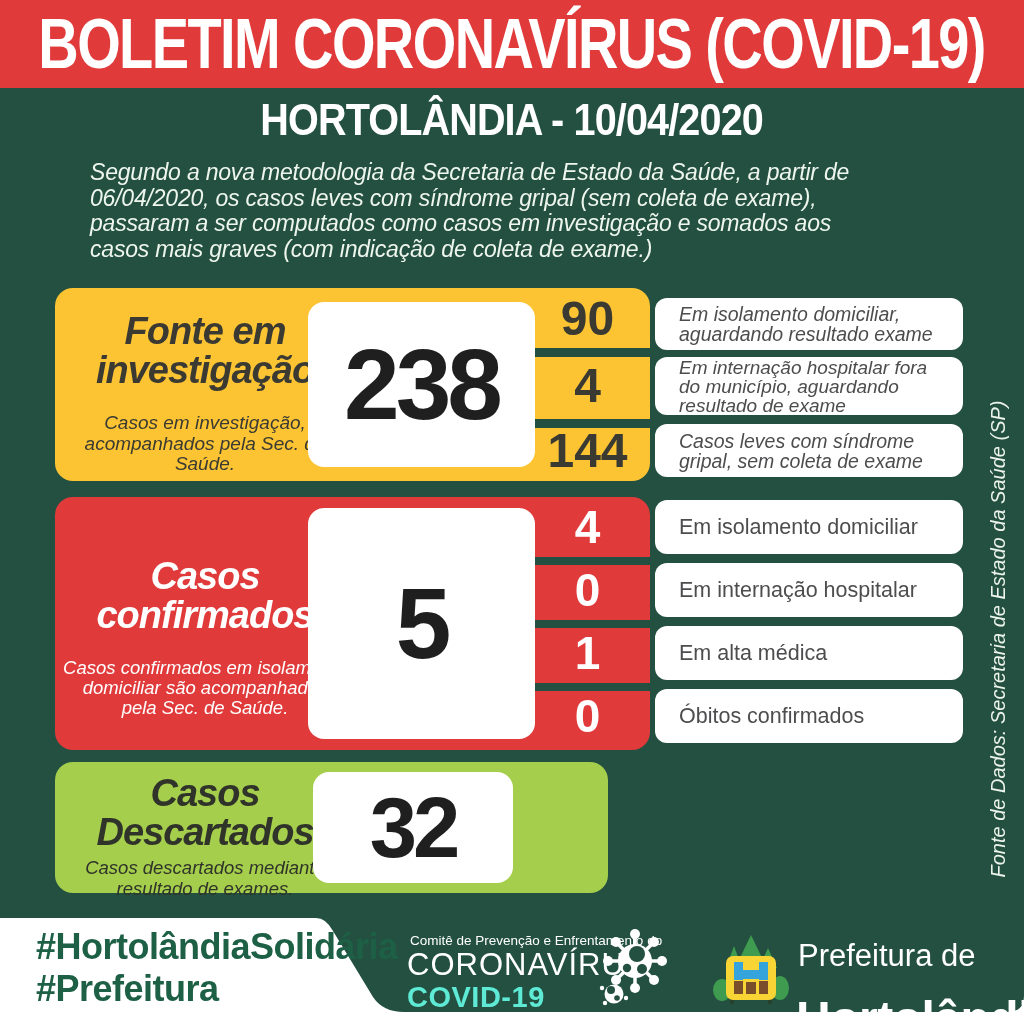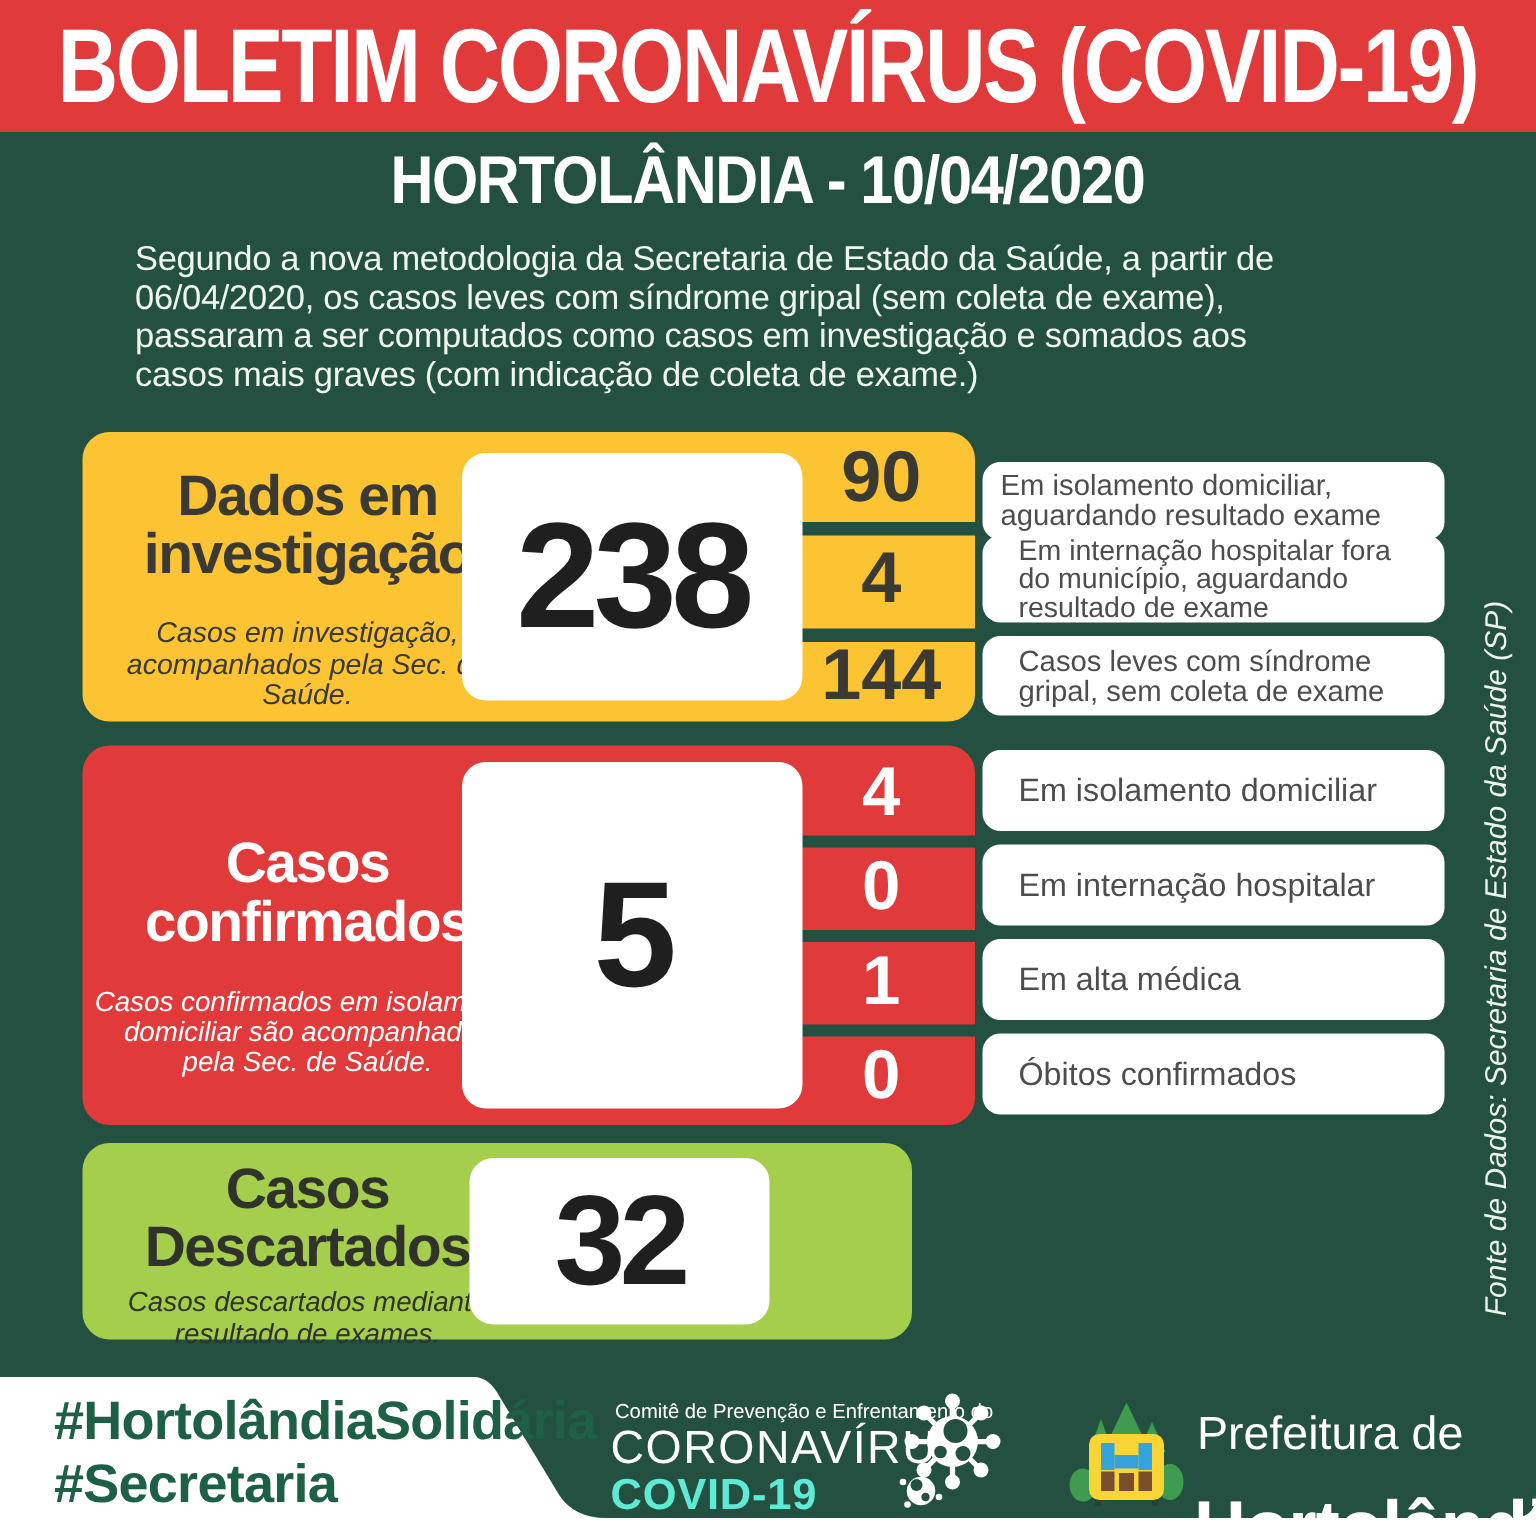"Segundo a nova metodologia da" .pre { font-style: none -> italic }
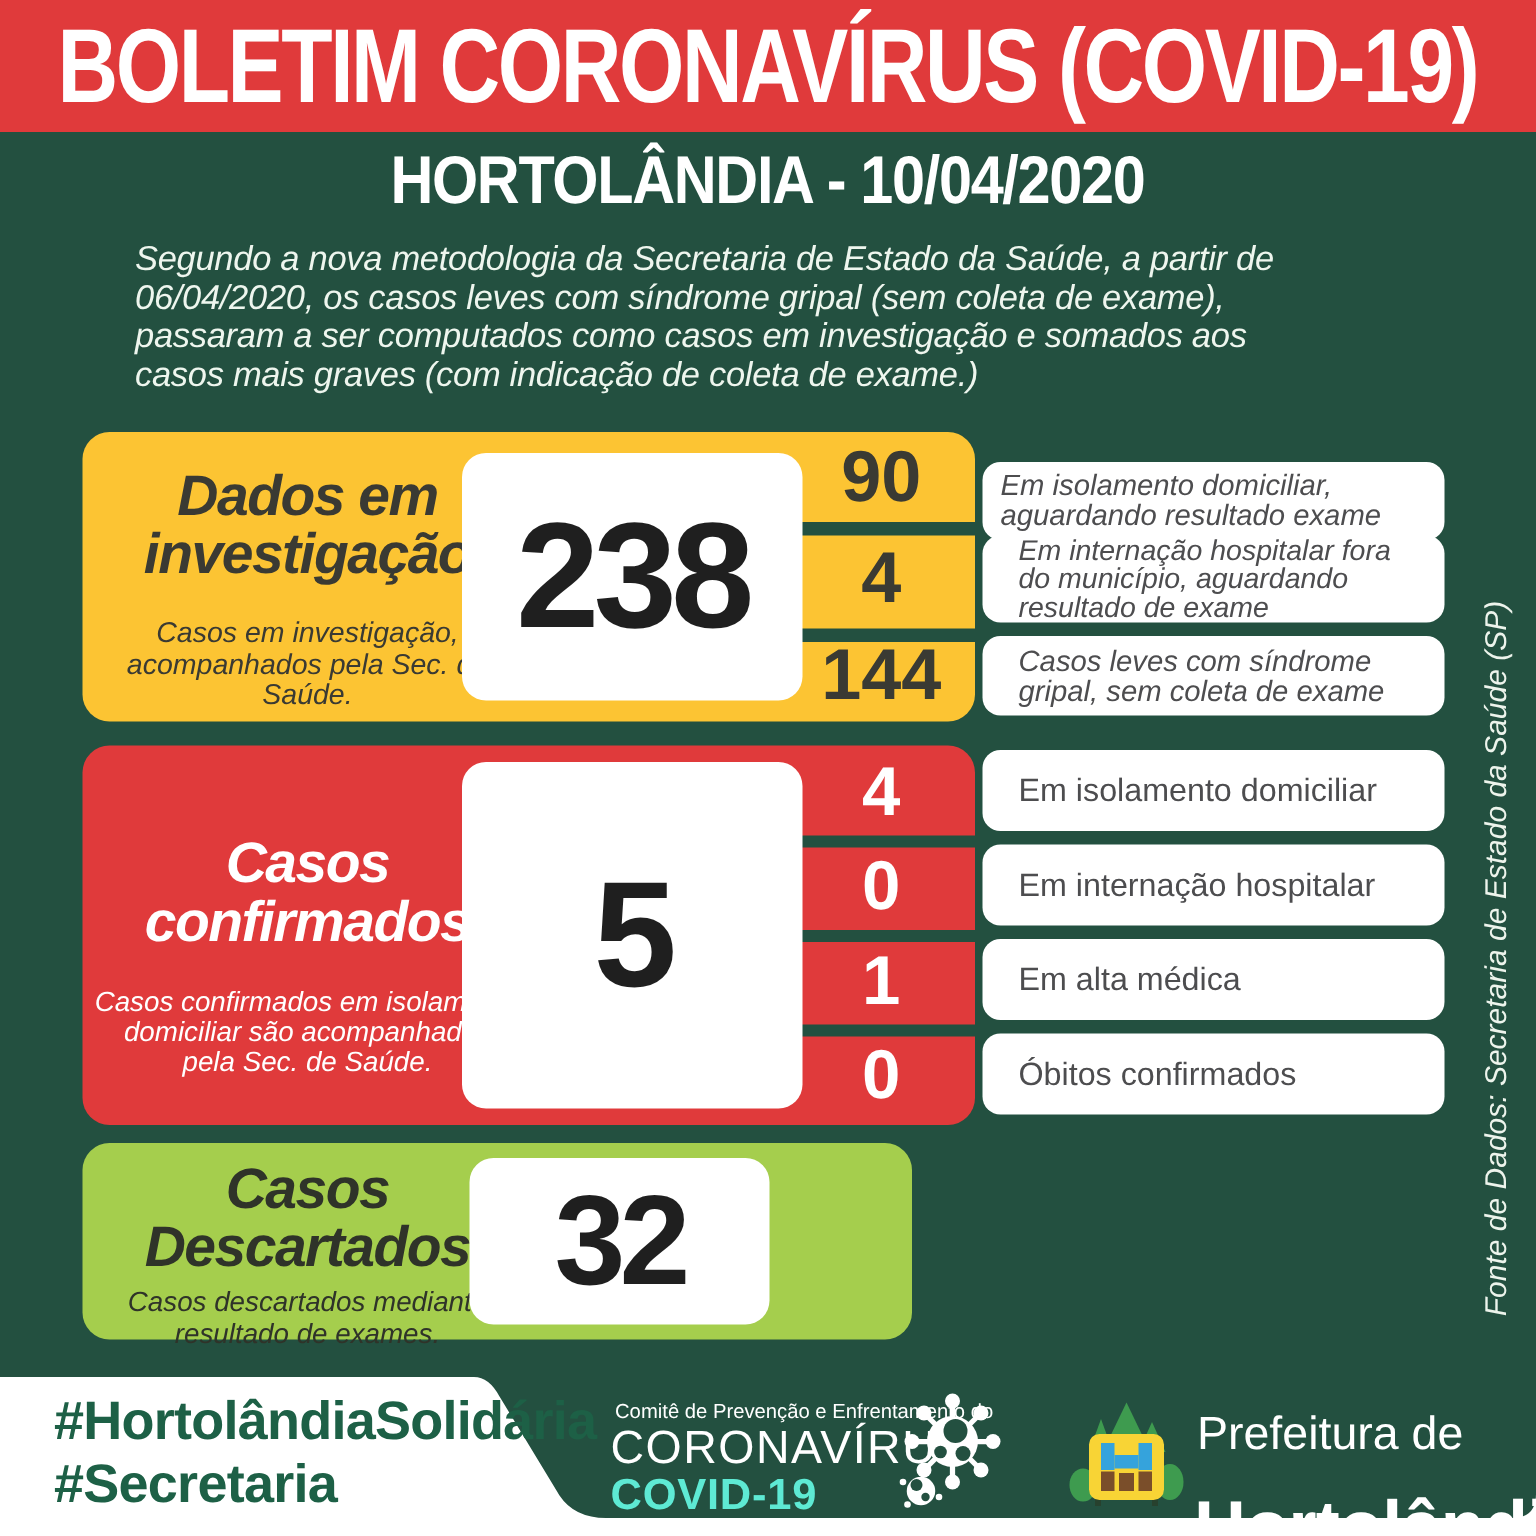"Dados em" div.panel-title { text: Dados -> Fonte }
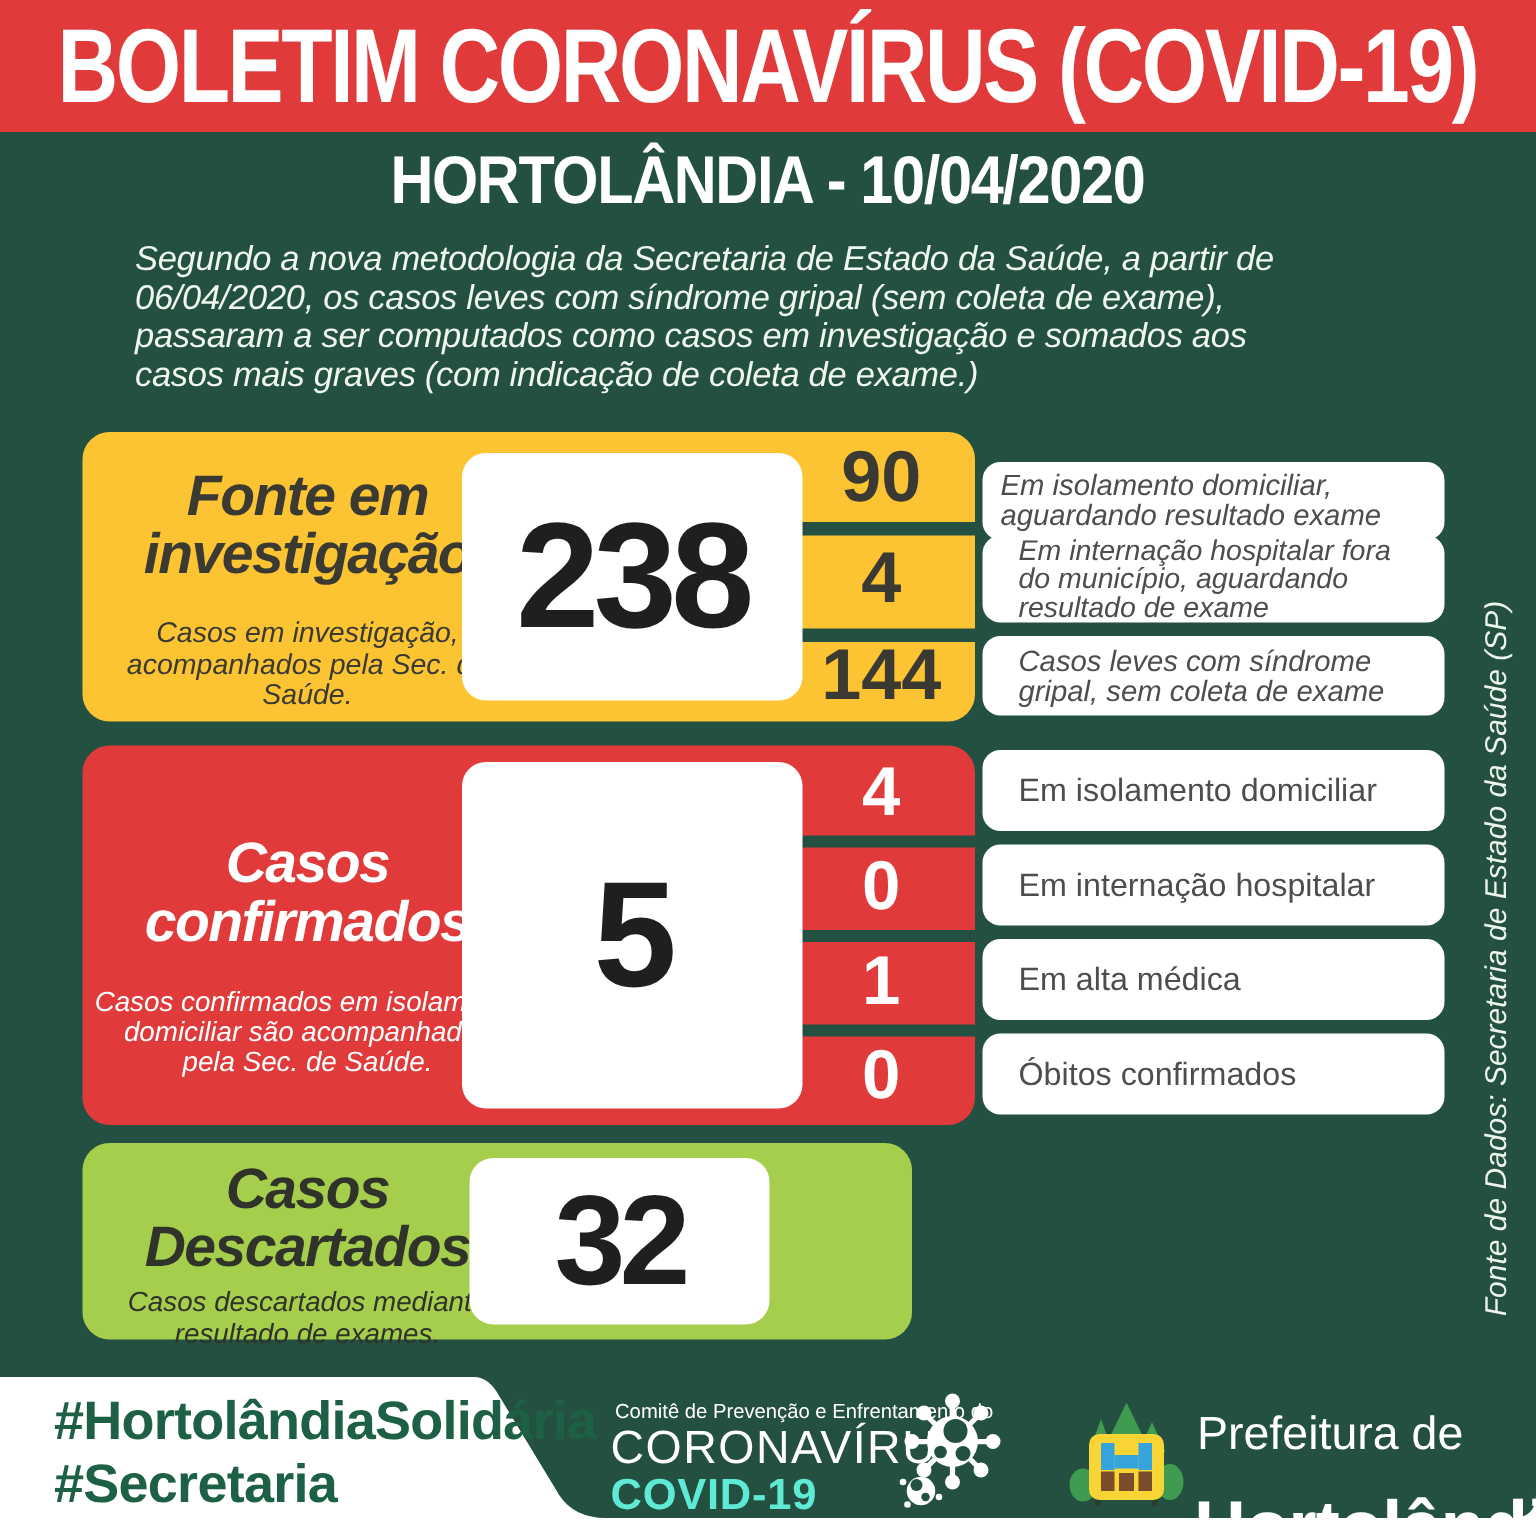"Em isolamento domiciliar," div.lbl { padding-left: 12px -> none; top: 308px -> 298px }
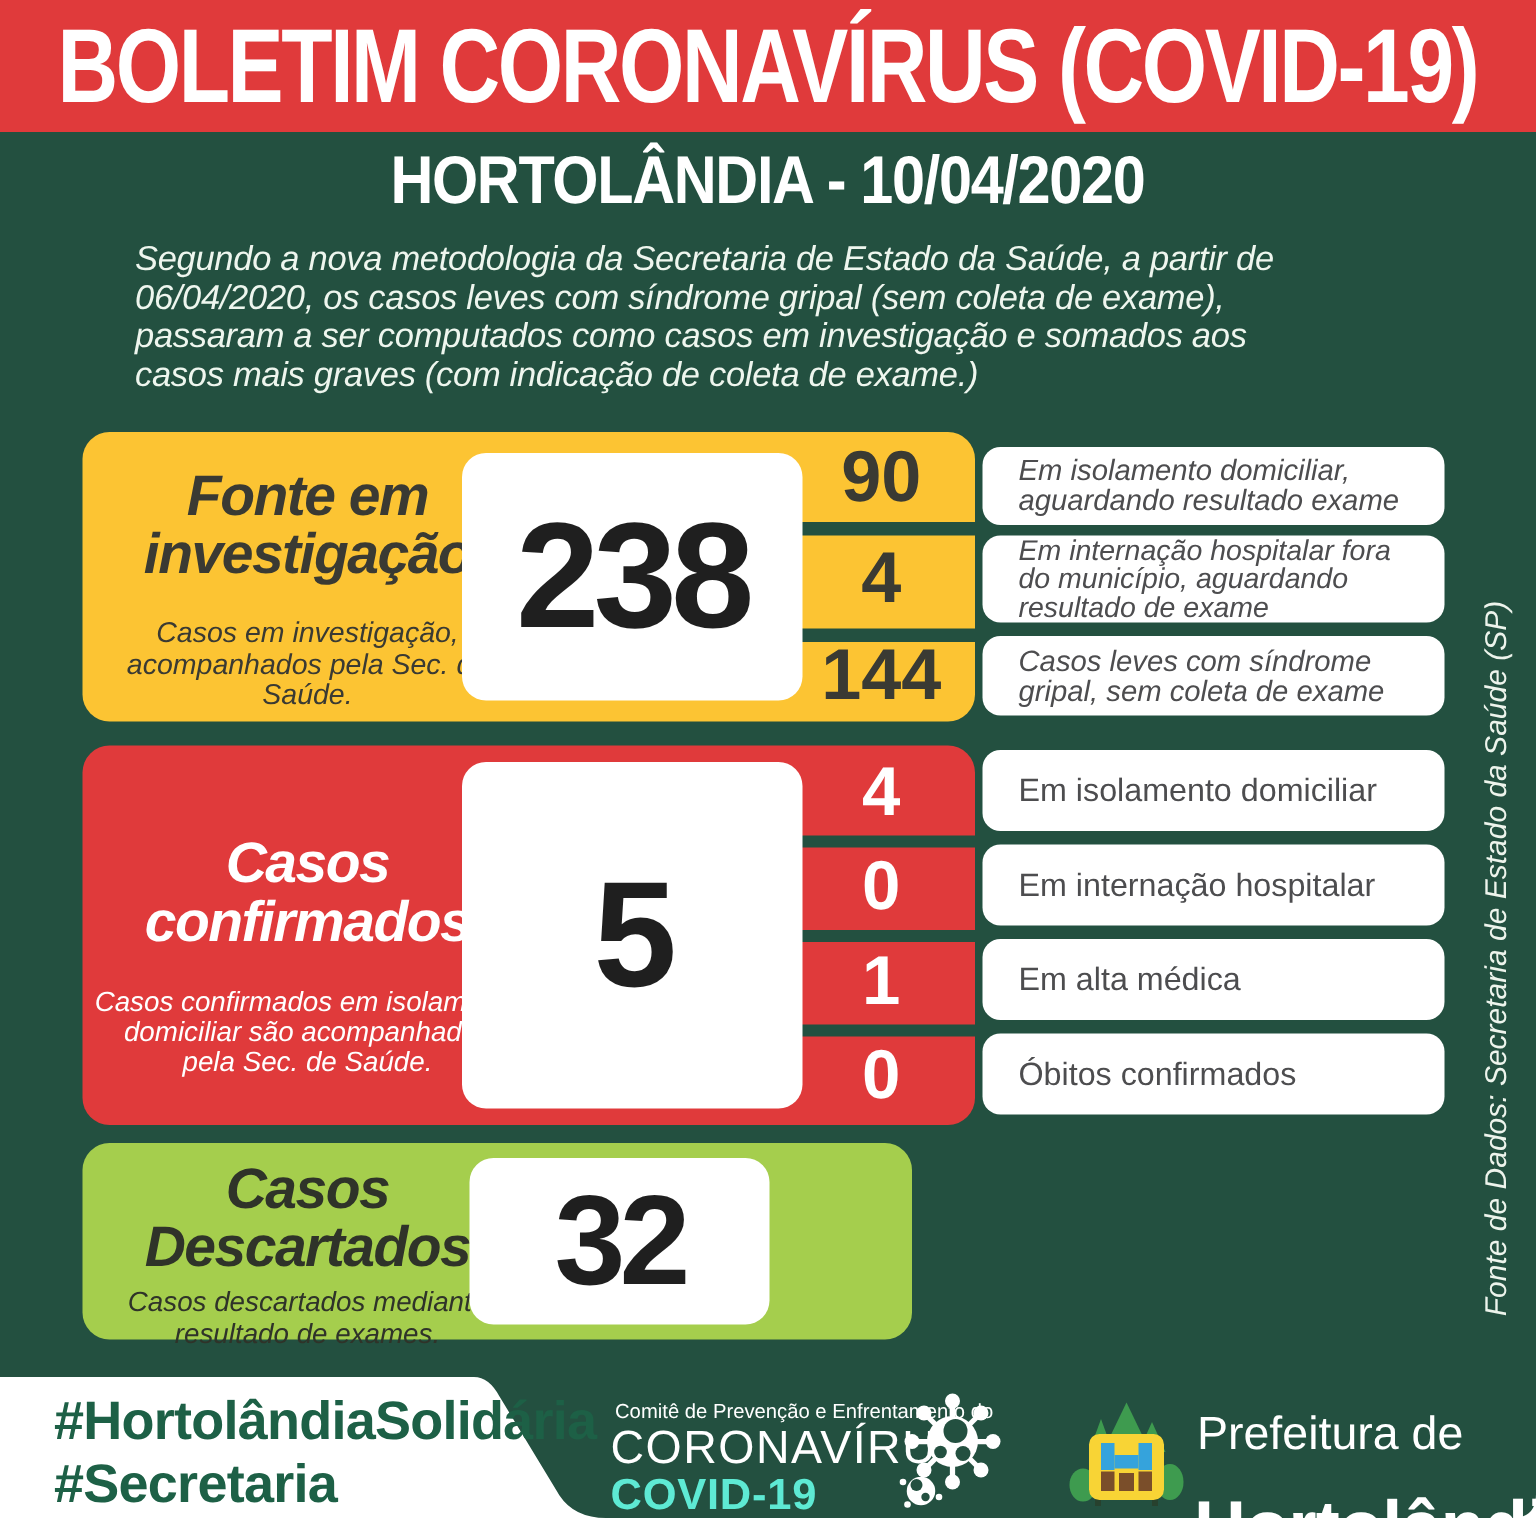"#Secretaria" div.tag { text: Secretaria -> Prefeitura }
